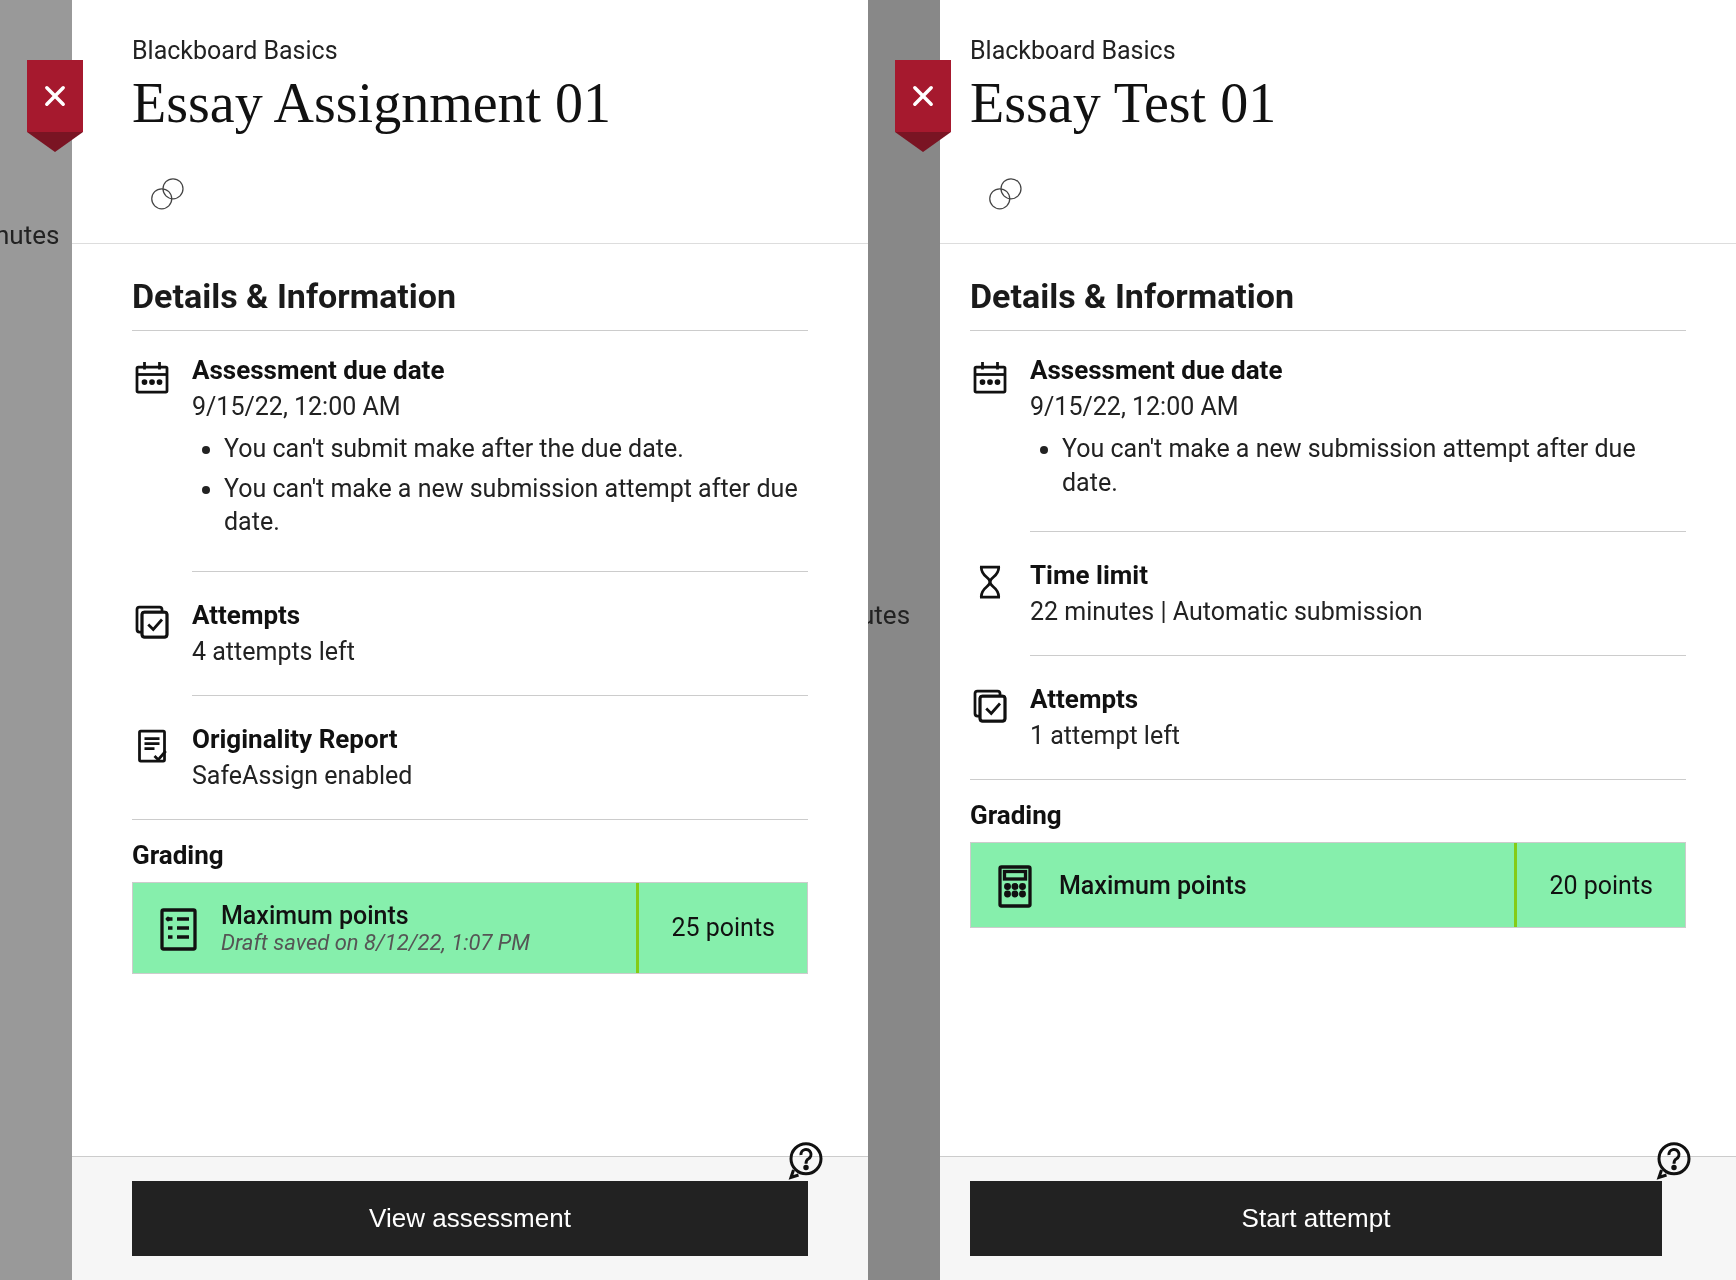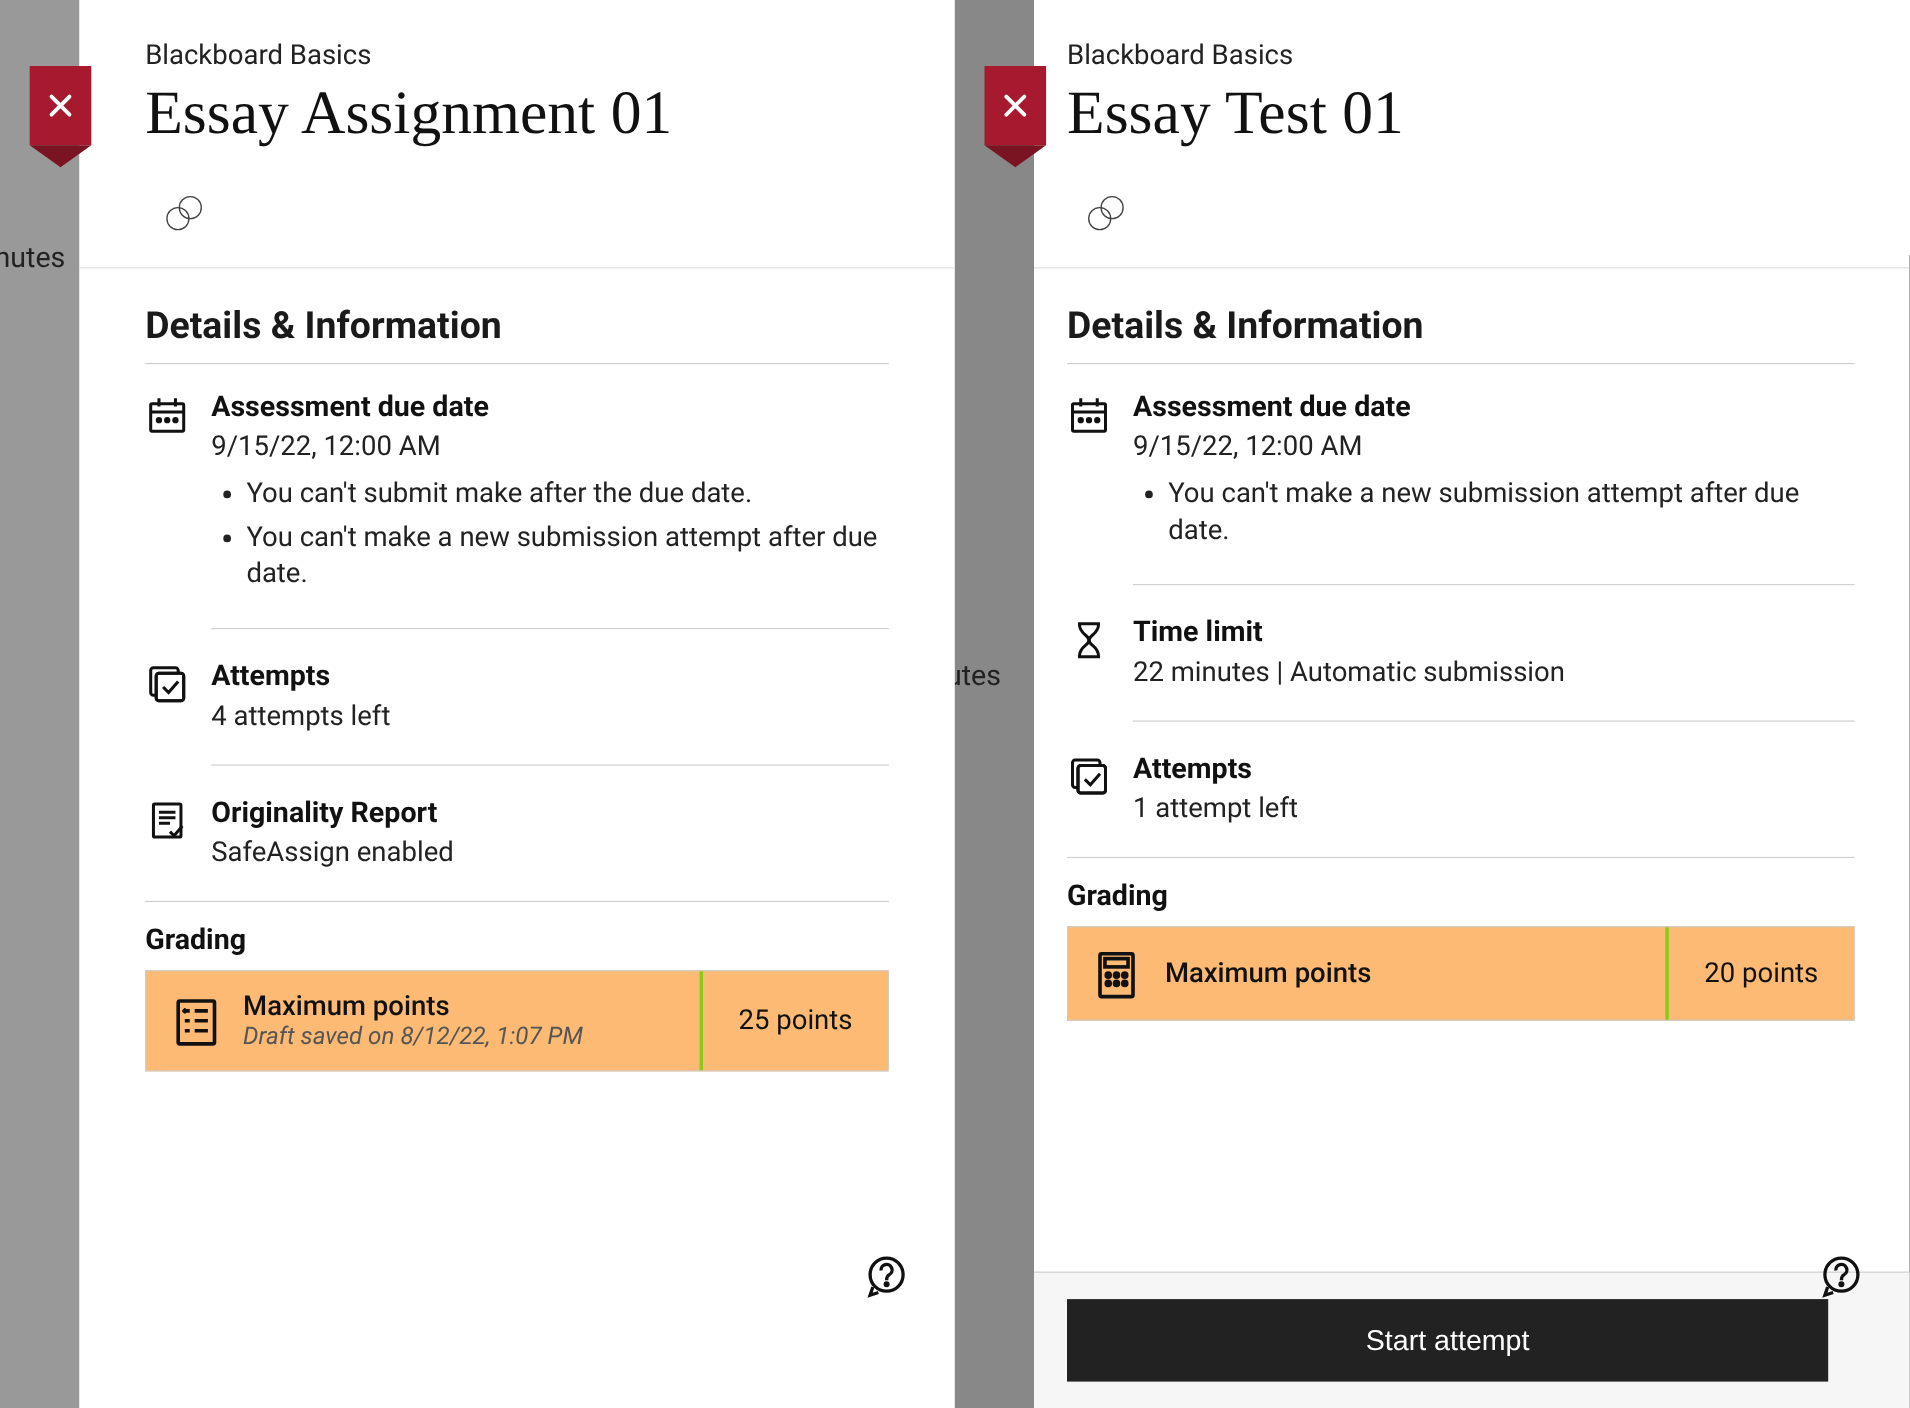"Maximum points" .grading-box { background: #fdba74 -> #86efac }
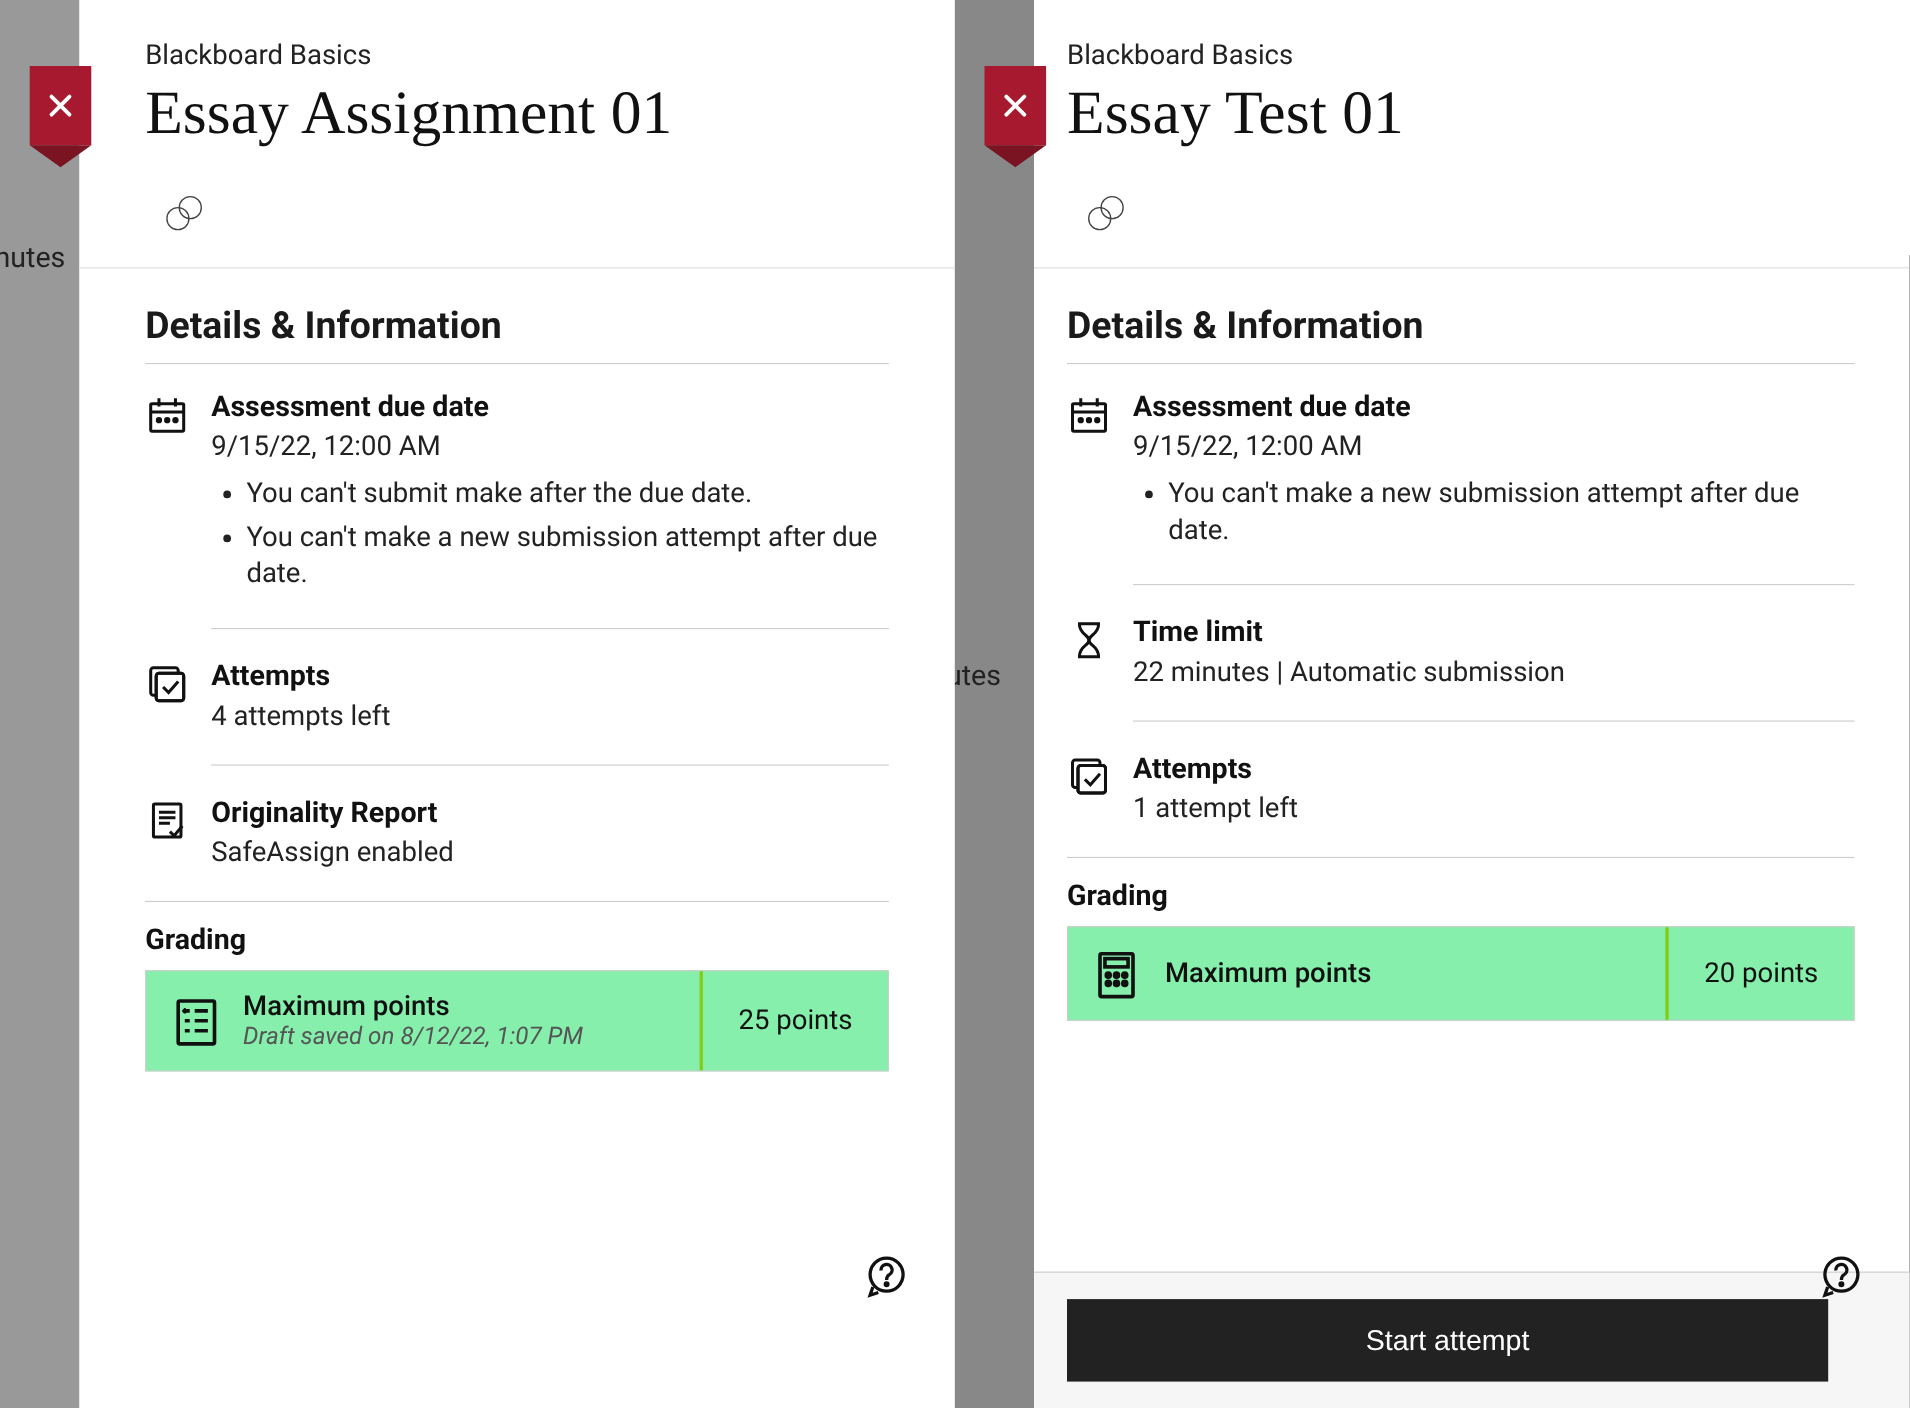"View assessment" div.footer { html: none -> <div> <button>View assessment</button> </div> }
